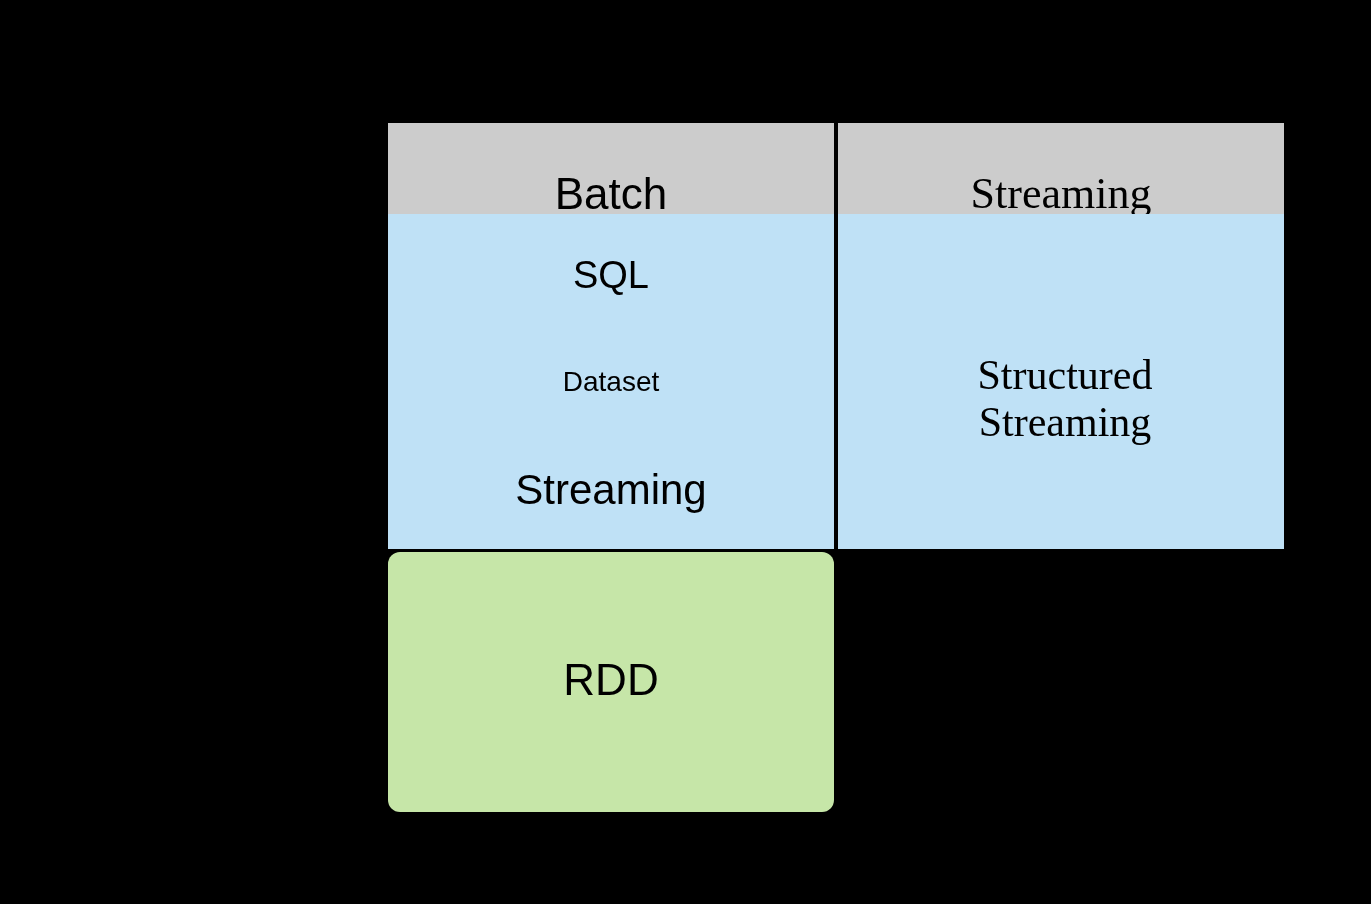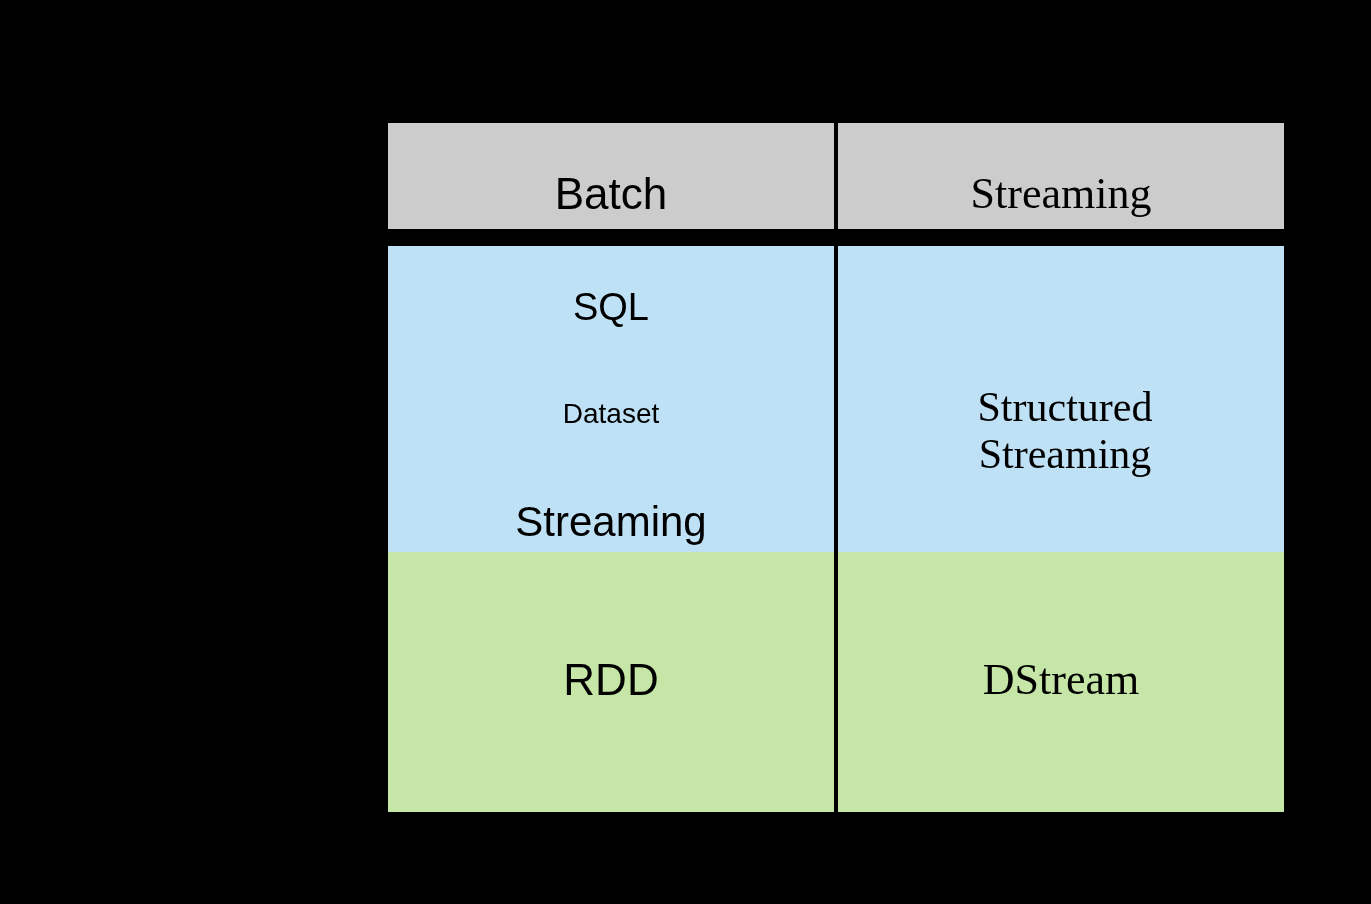"SQL" .fill-blue { margin-top: 32px -> none }
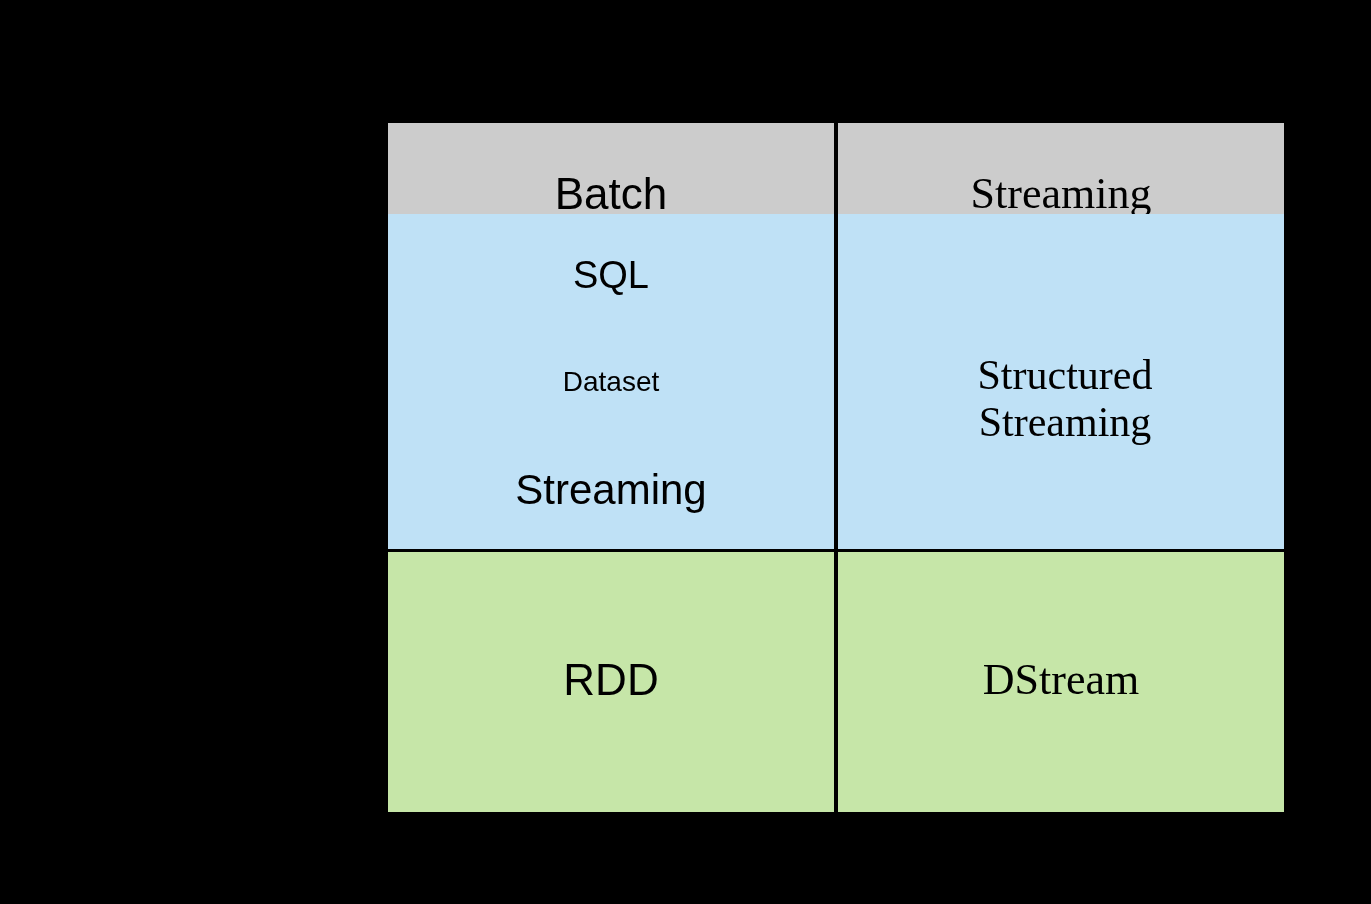"RDD" .row-bot { border-radius: none -> 12px }
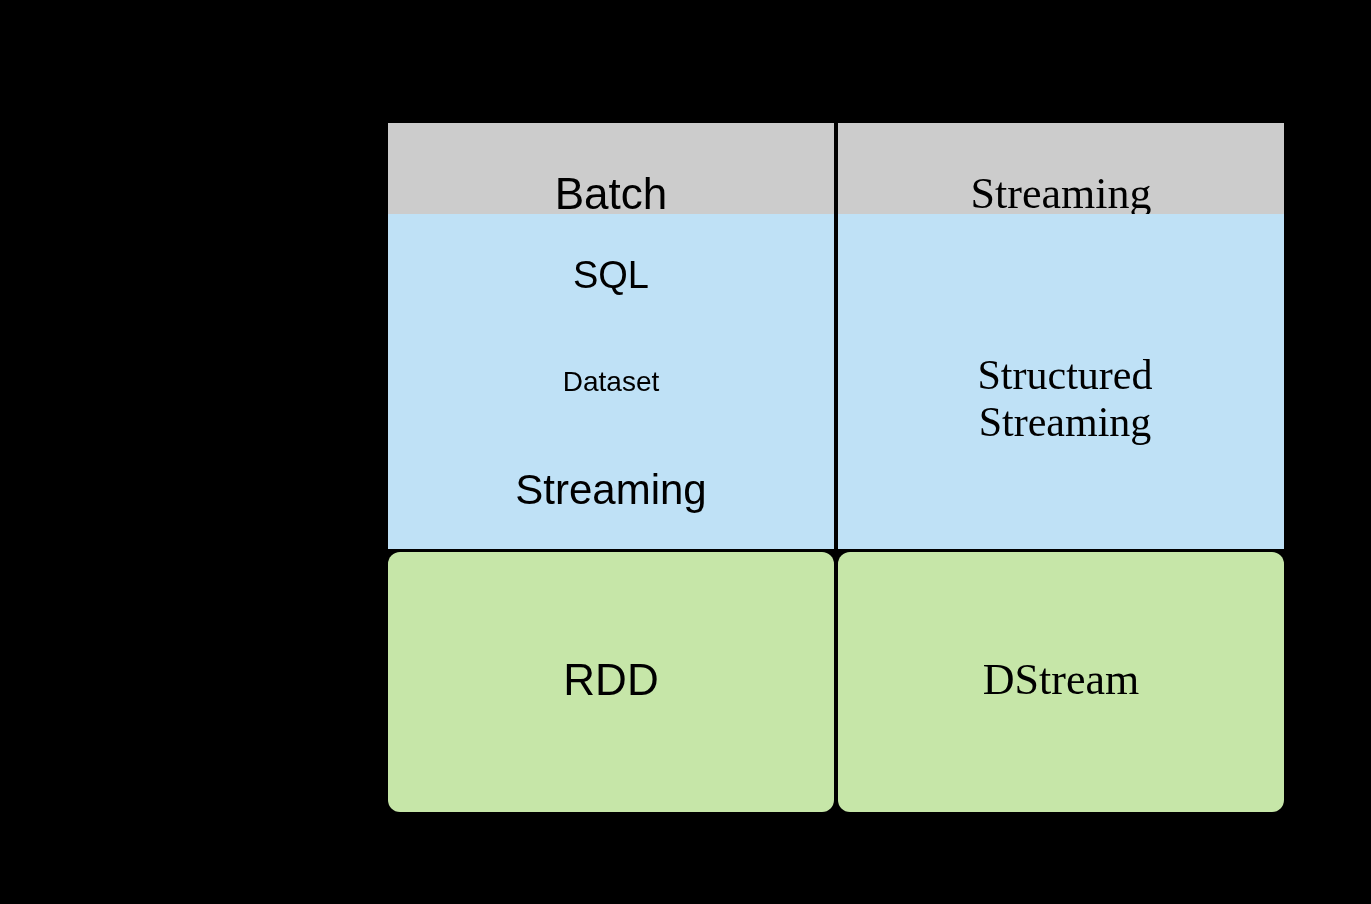"DStream" div.cell { html: <div> <div>DStream</div> </div> -> none }
